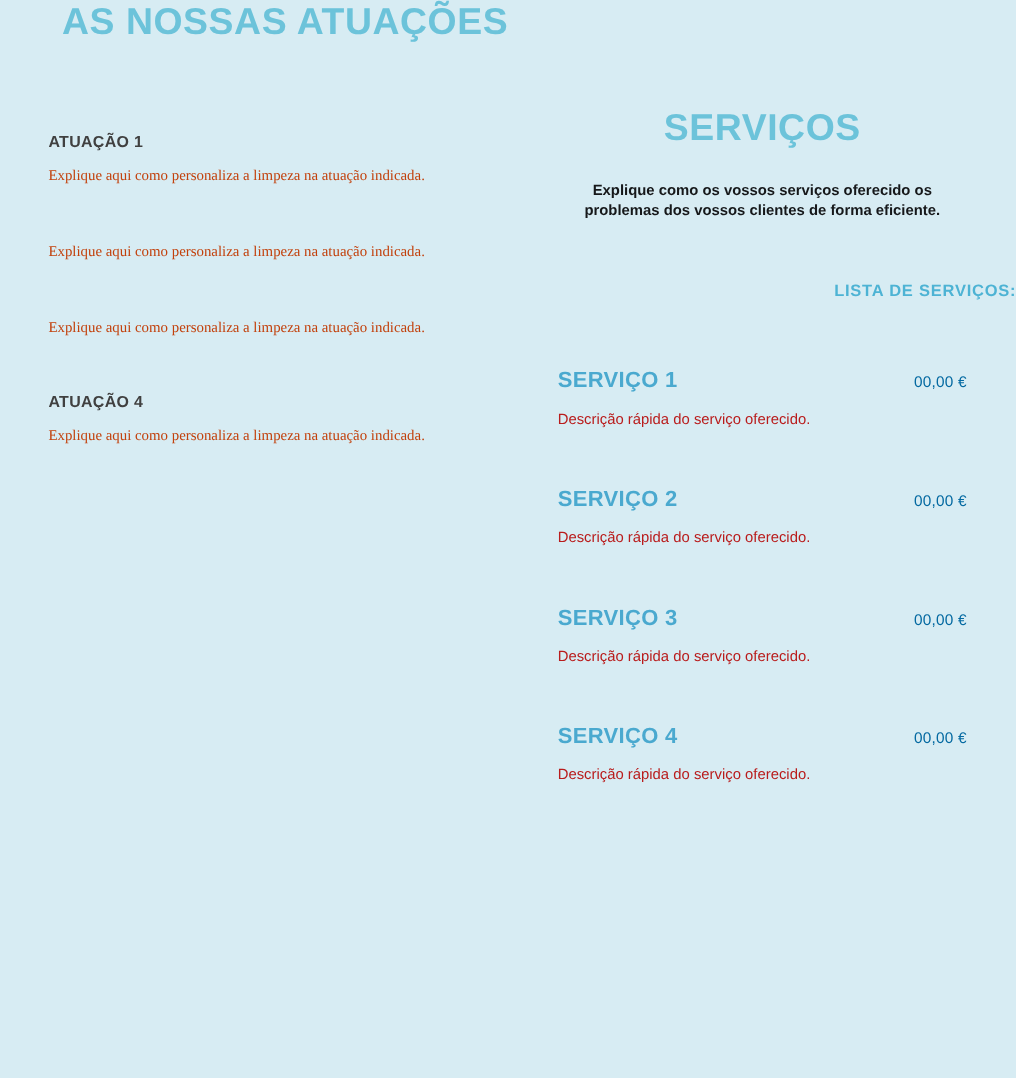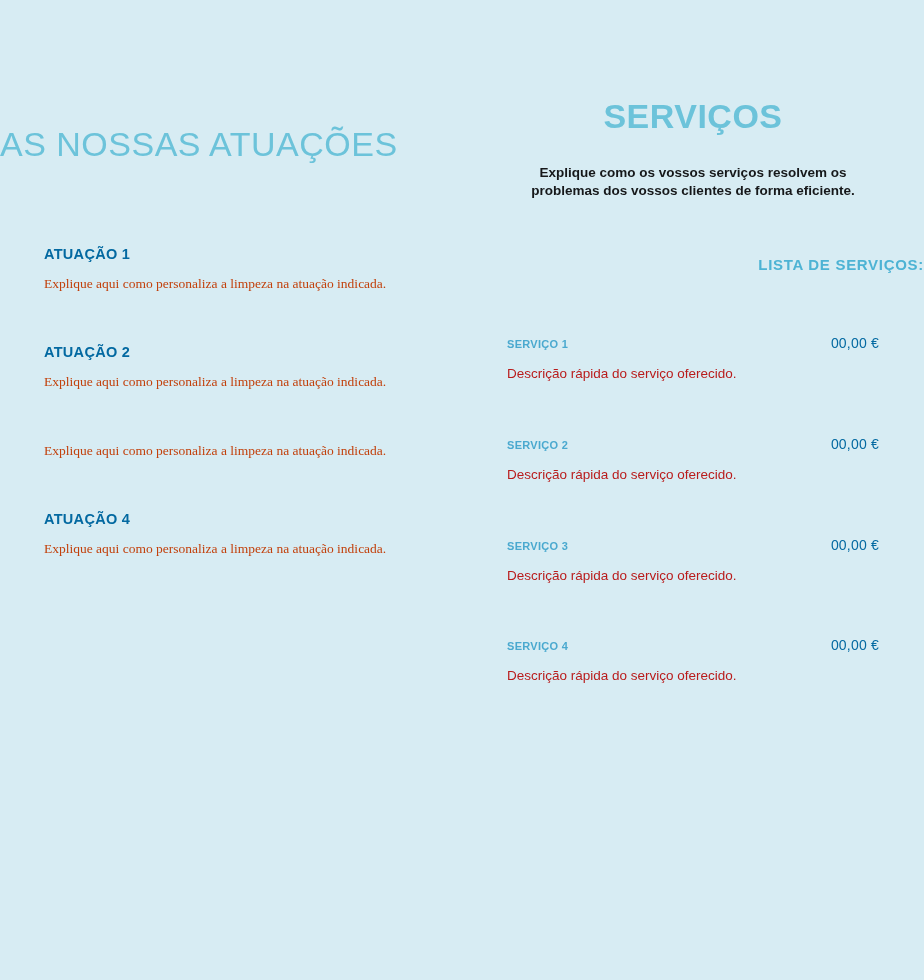"AS NOSSAS ATUAÇÕES" .left-title { font-weight: normal -> bold; padding-top: 124px -> none; text-align: left -> right }
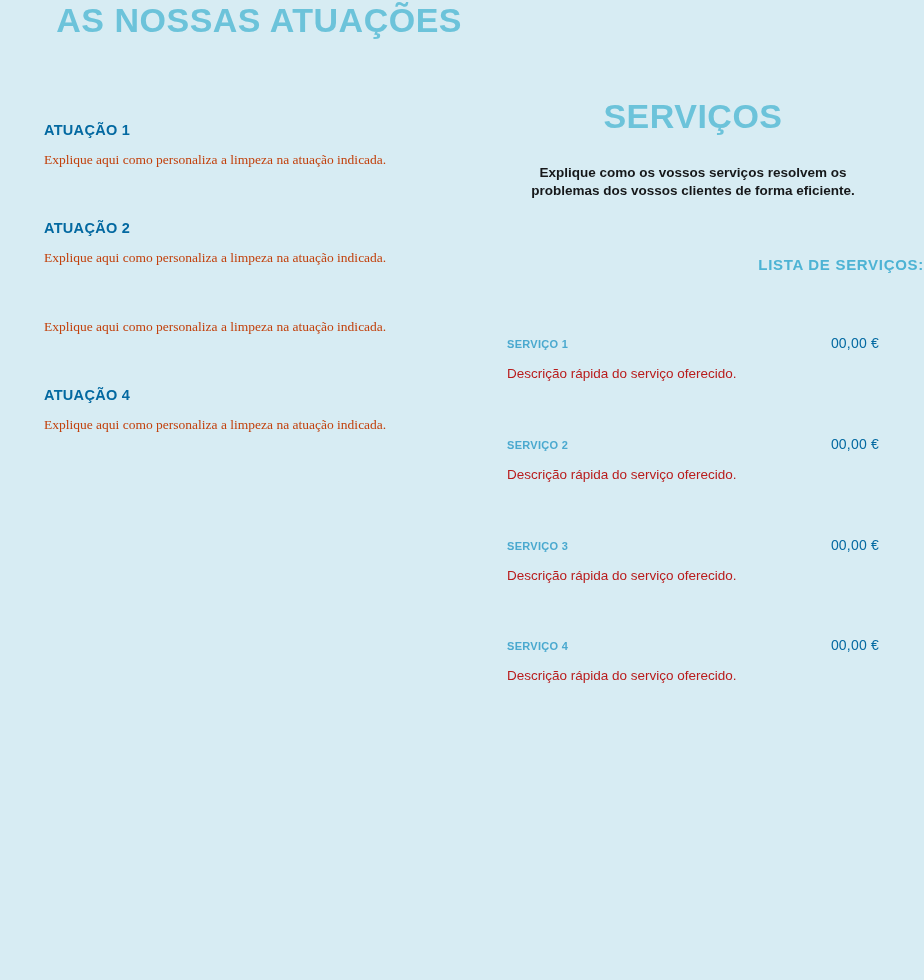"ATUAÇÃO 1" .left-item-title { color: #0369a1 -> #404040 }
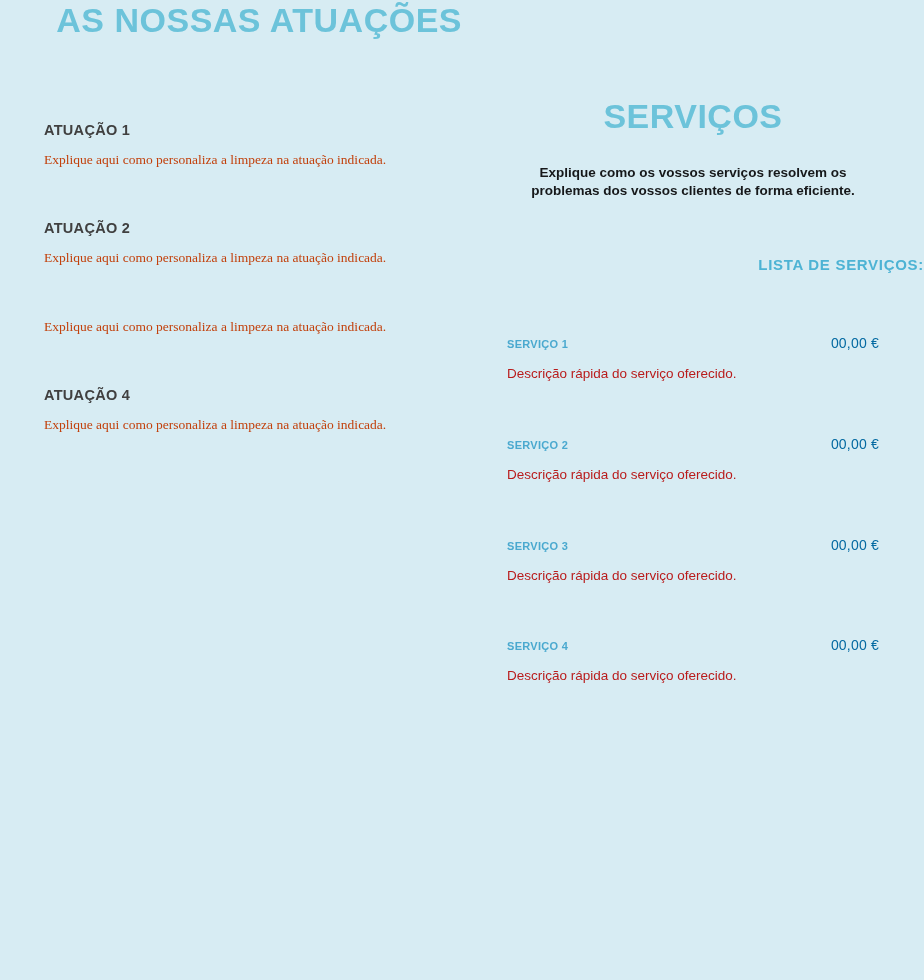"Explique como os vossos serviços" p.right-intro { text: resolvem -> oferecido }
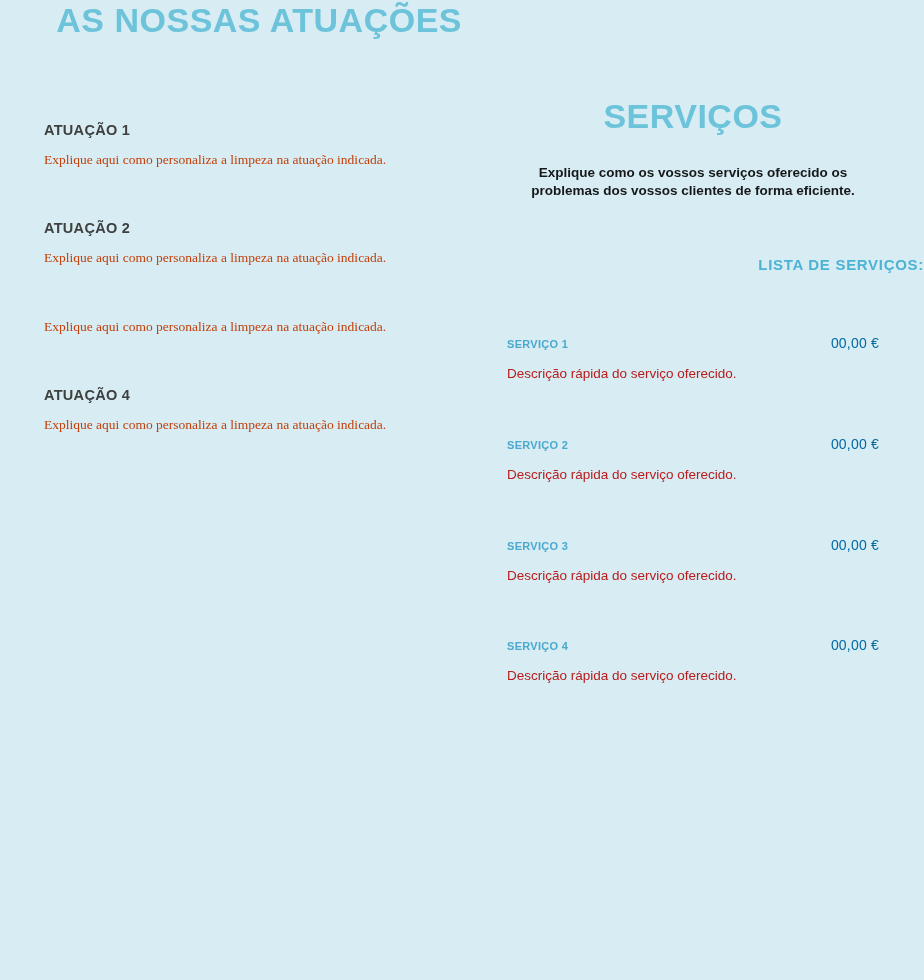"ATUAÇÃO 2" div.left-item-title { html: <div>ATUAÇÃO 2</div> -> none }
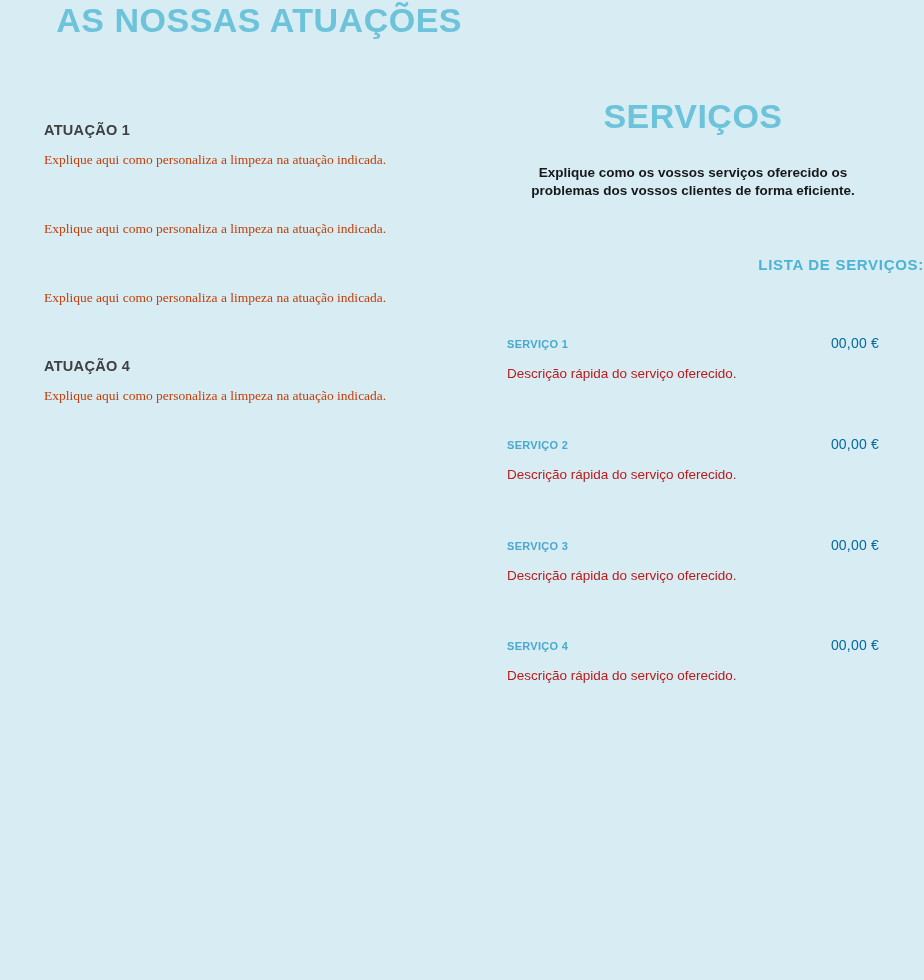"SERVIÇO 1" .right-item-title { font-size: 11px -> 20px }
